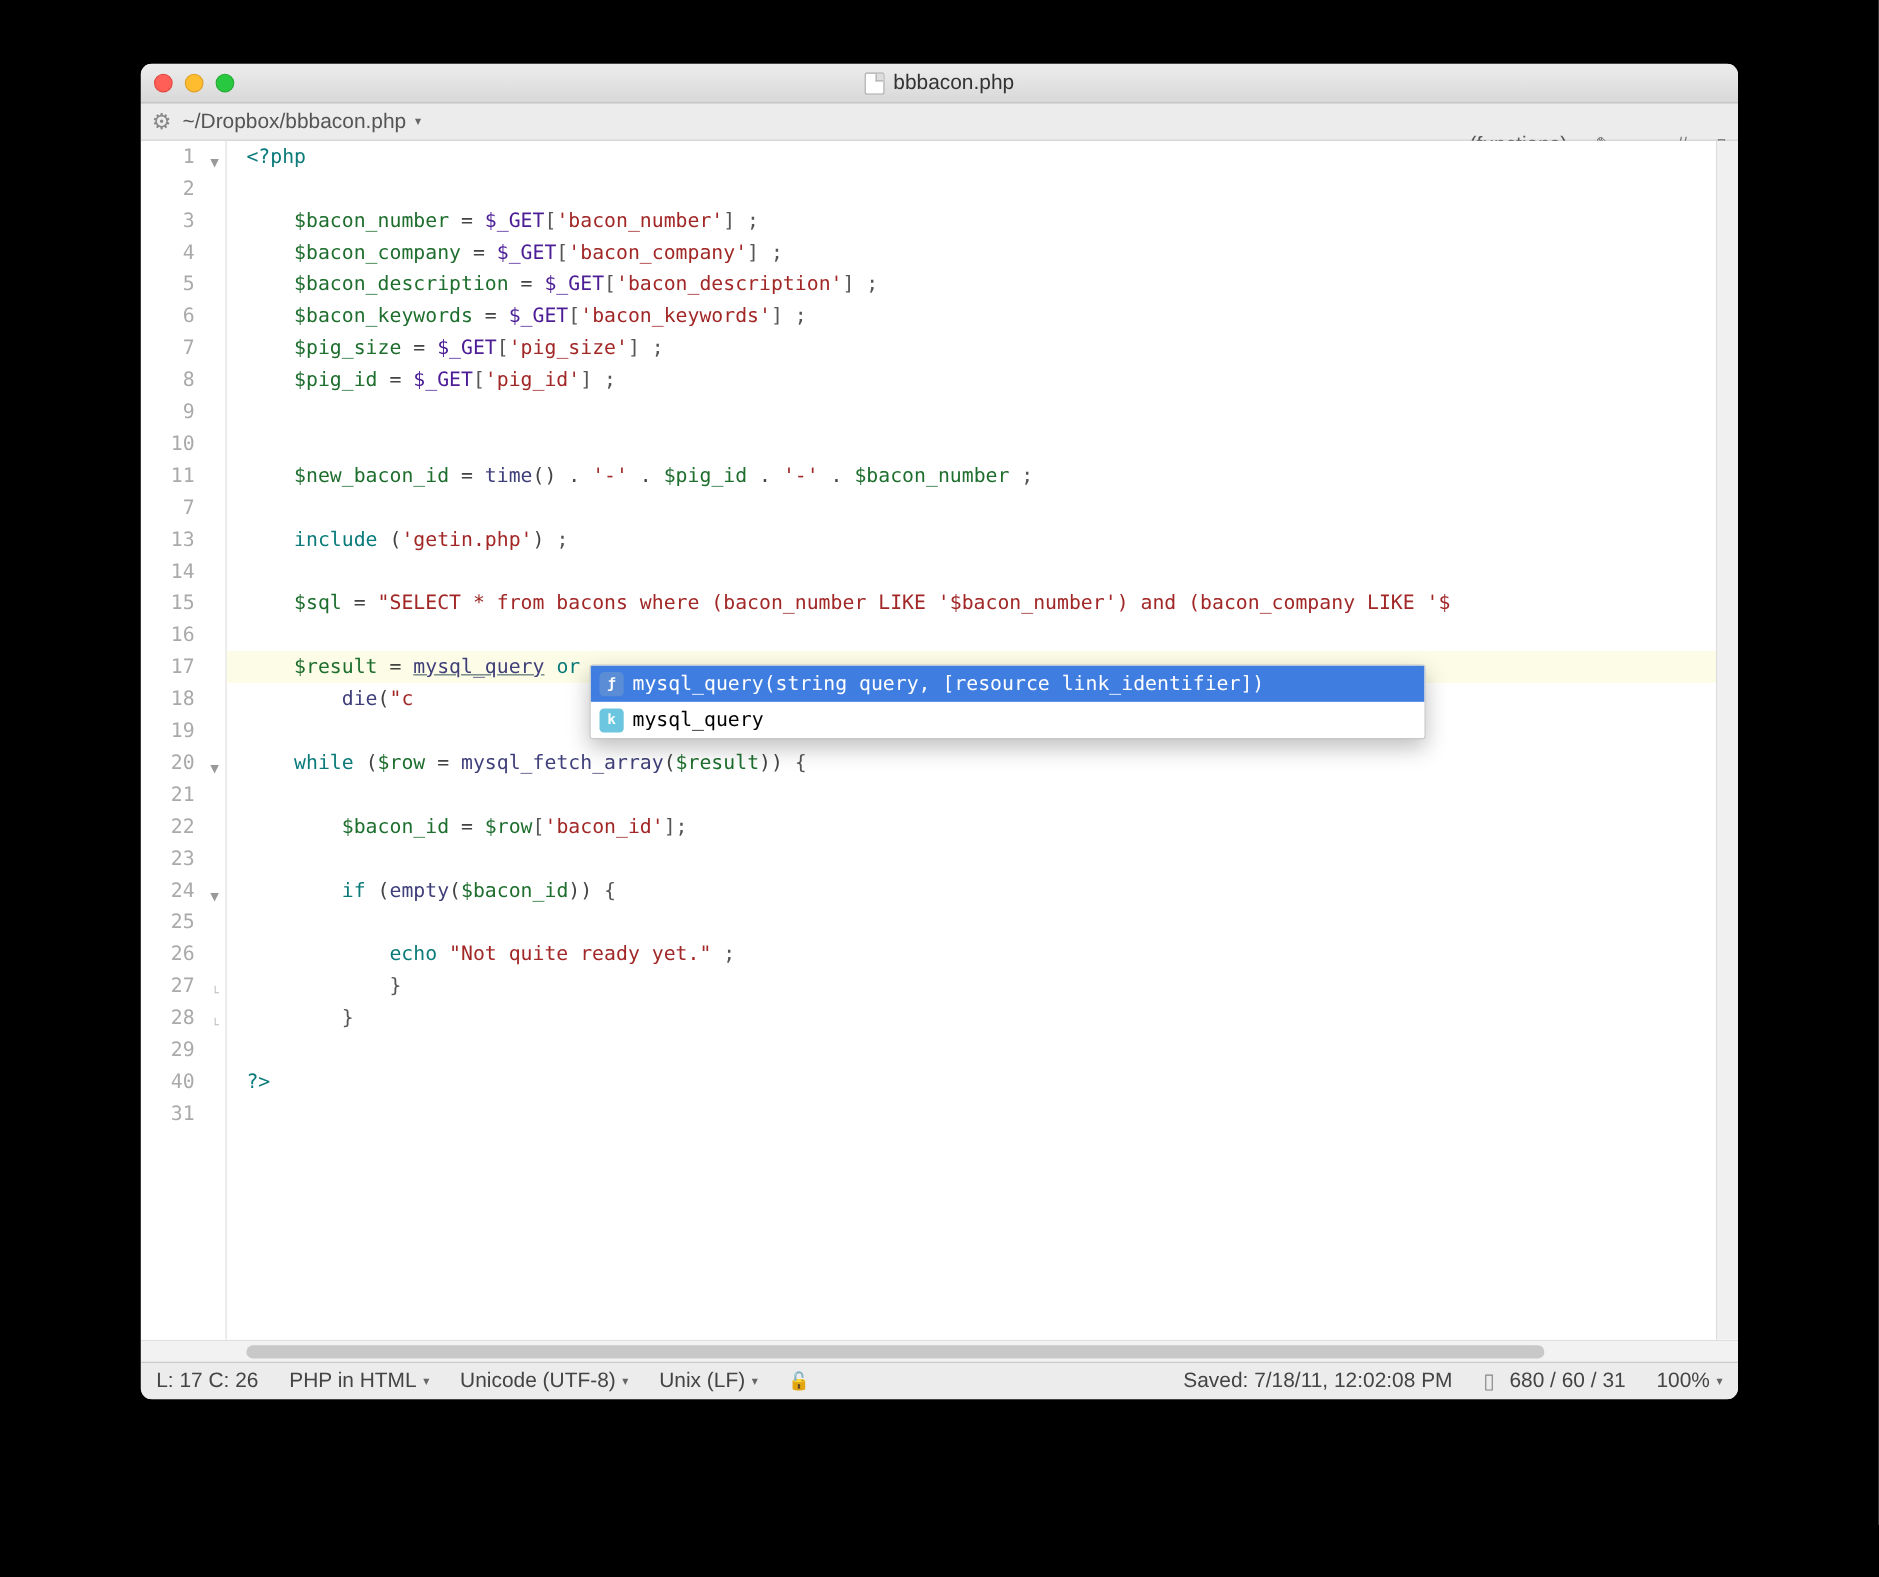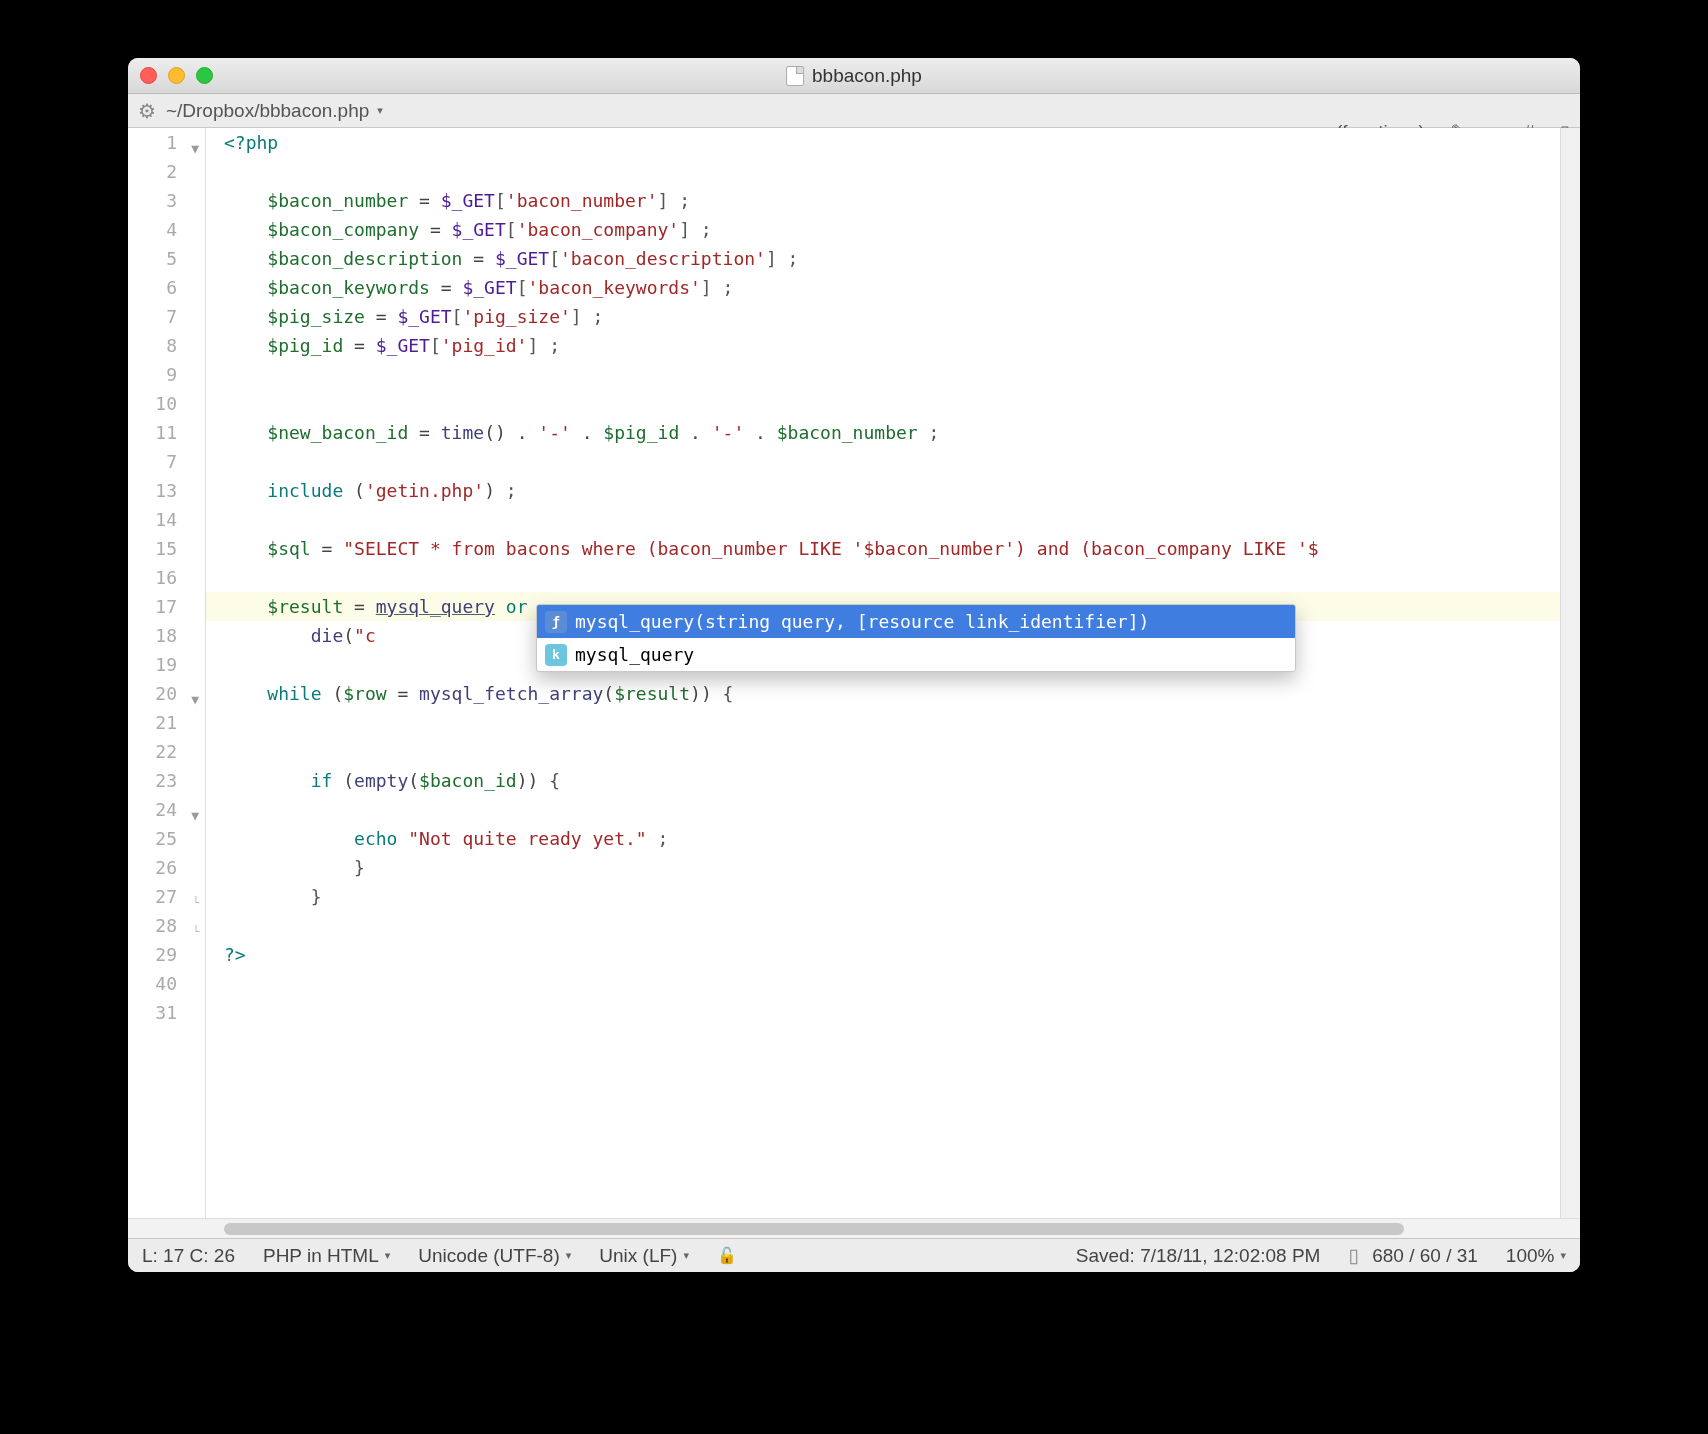"$bacon_id = $row['bacon_id'];" div.code-line { html: none -> <div> <span>$bacon_id</span><span> = </span><span>$row</span><span>[</span><span>'bacon_id'</span><span>]</span><span>;</span></div> }
